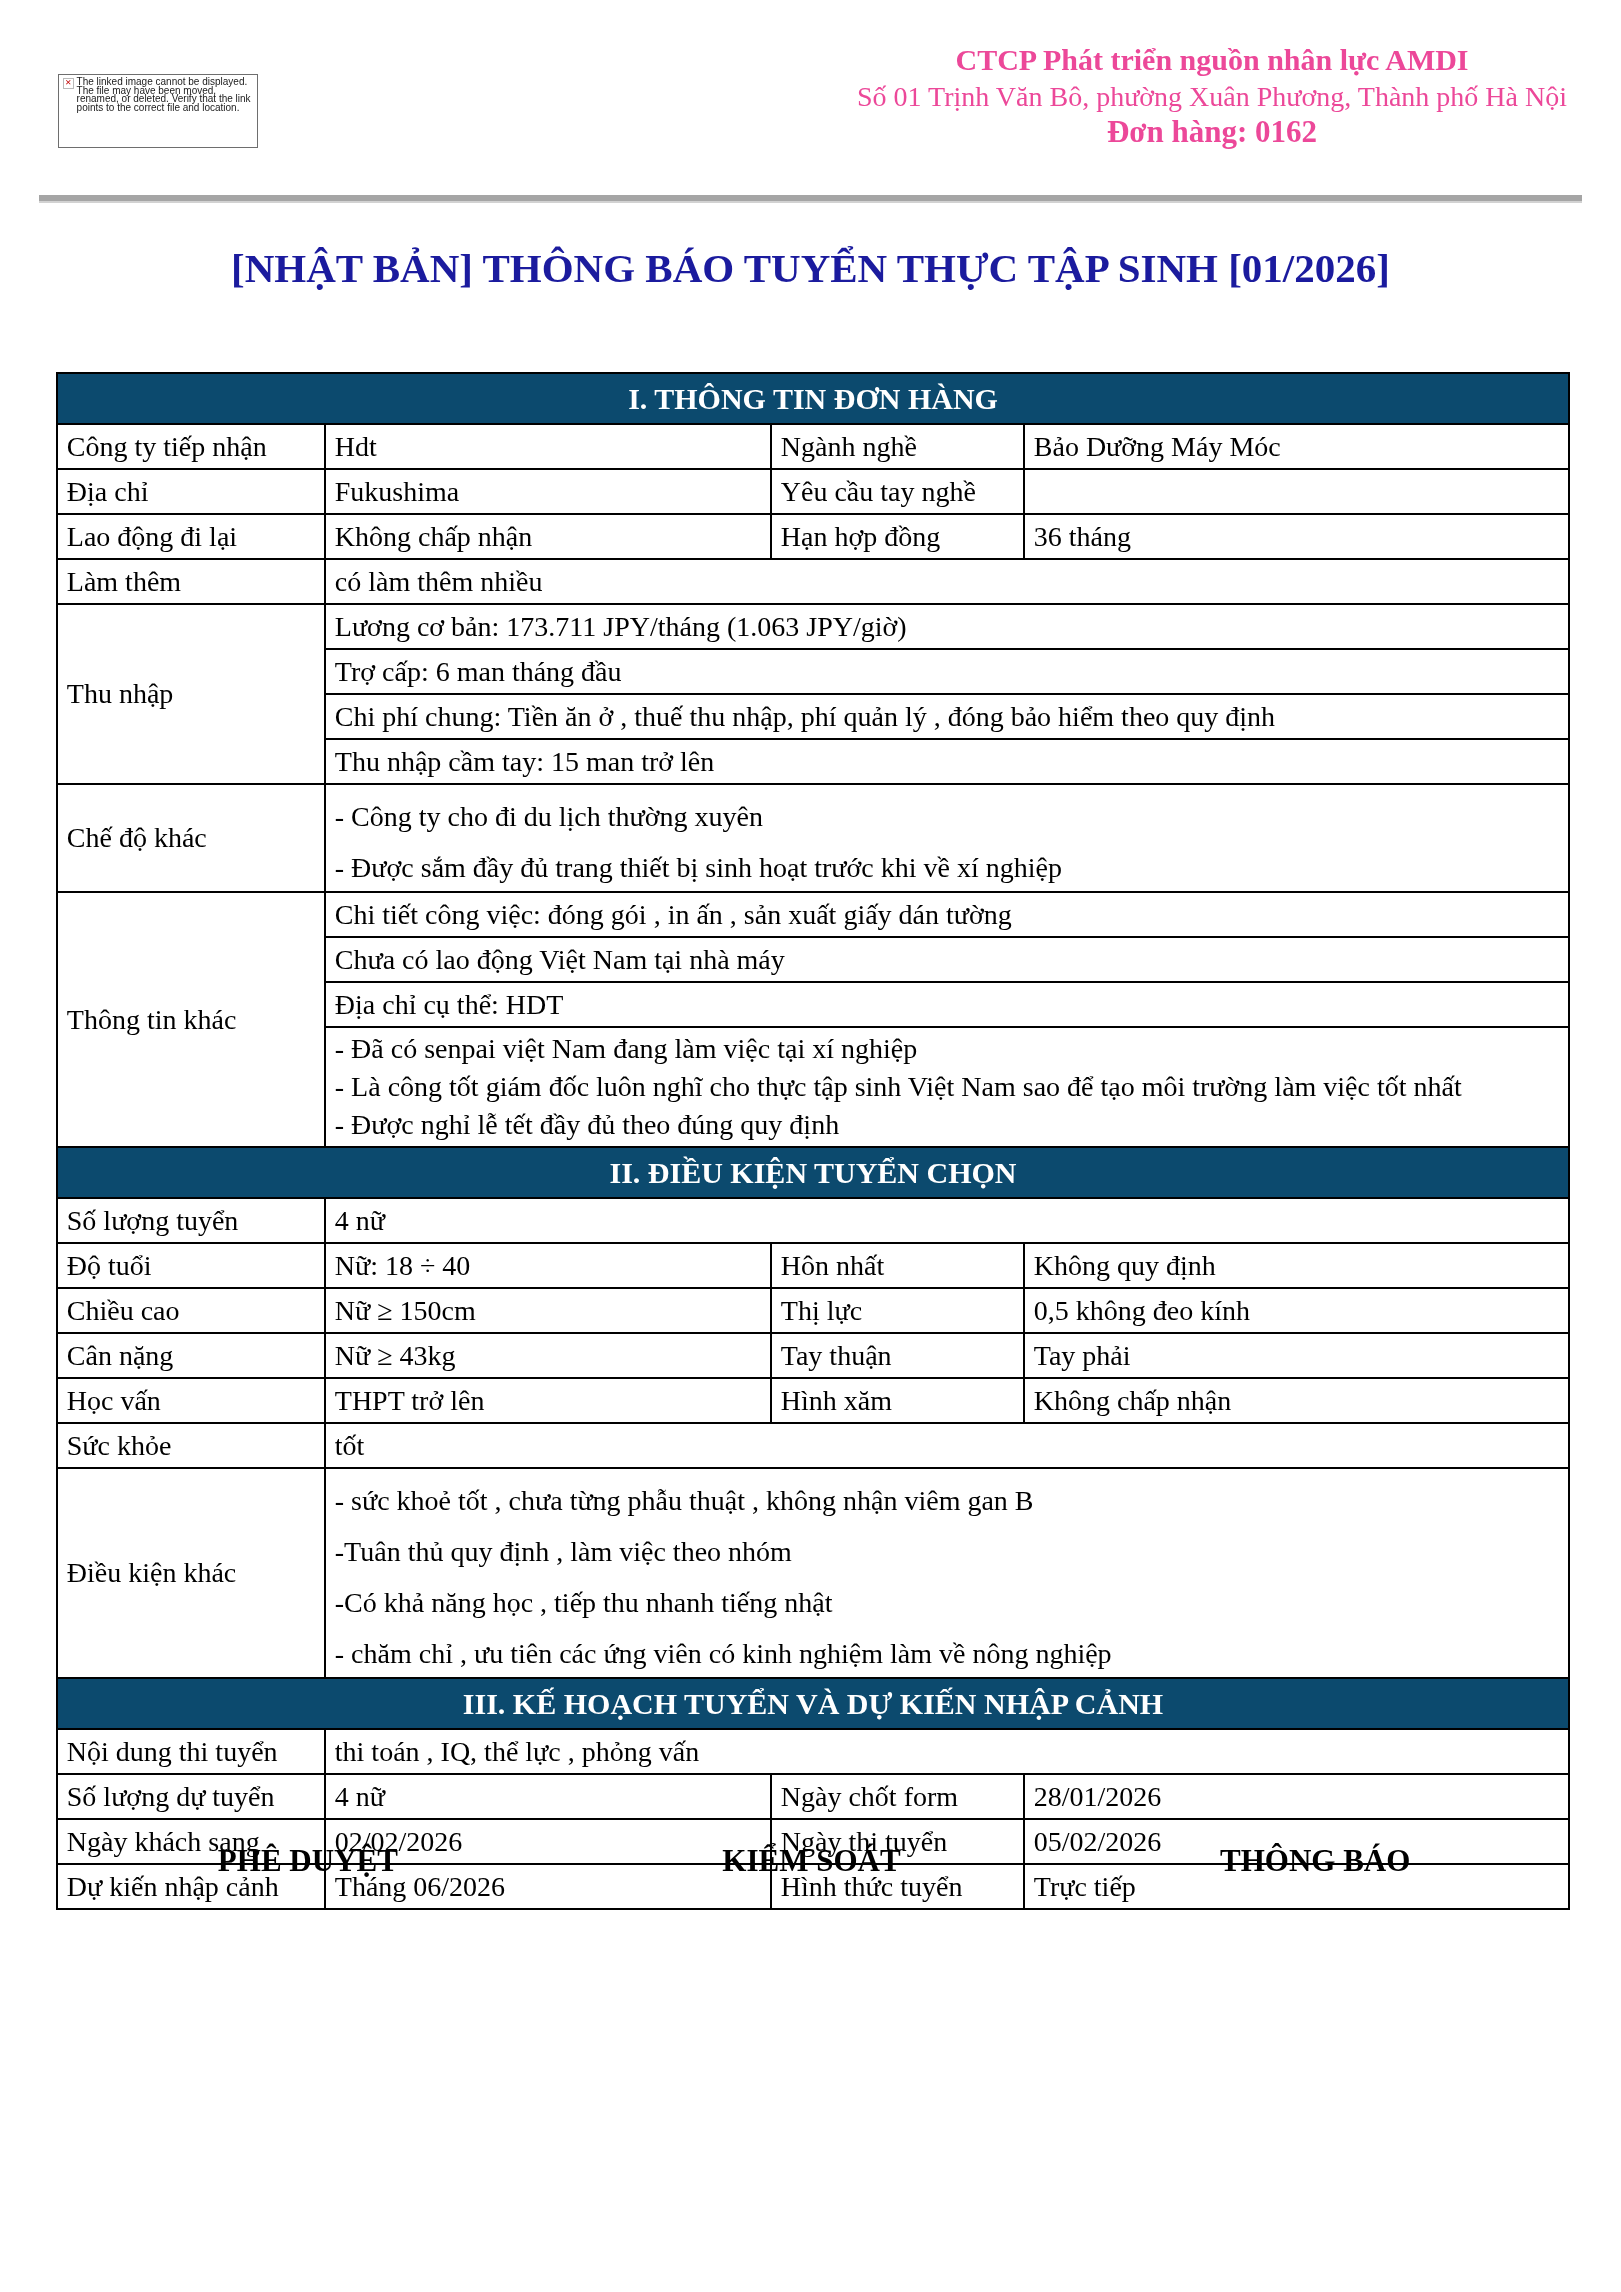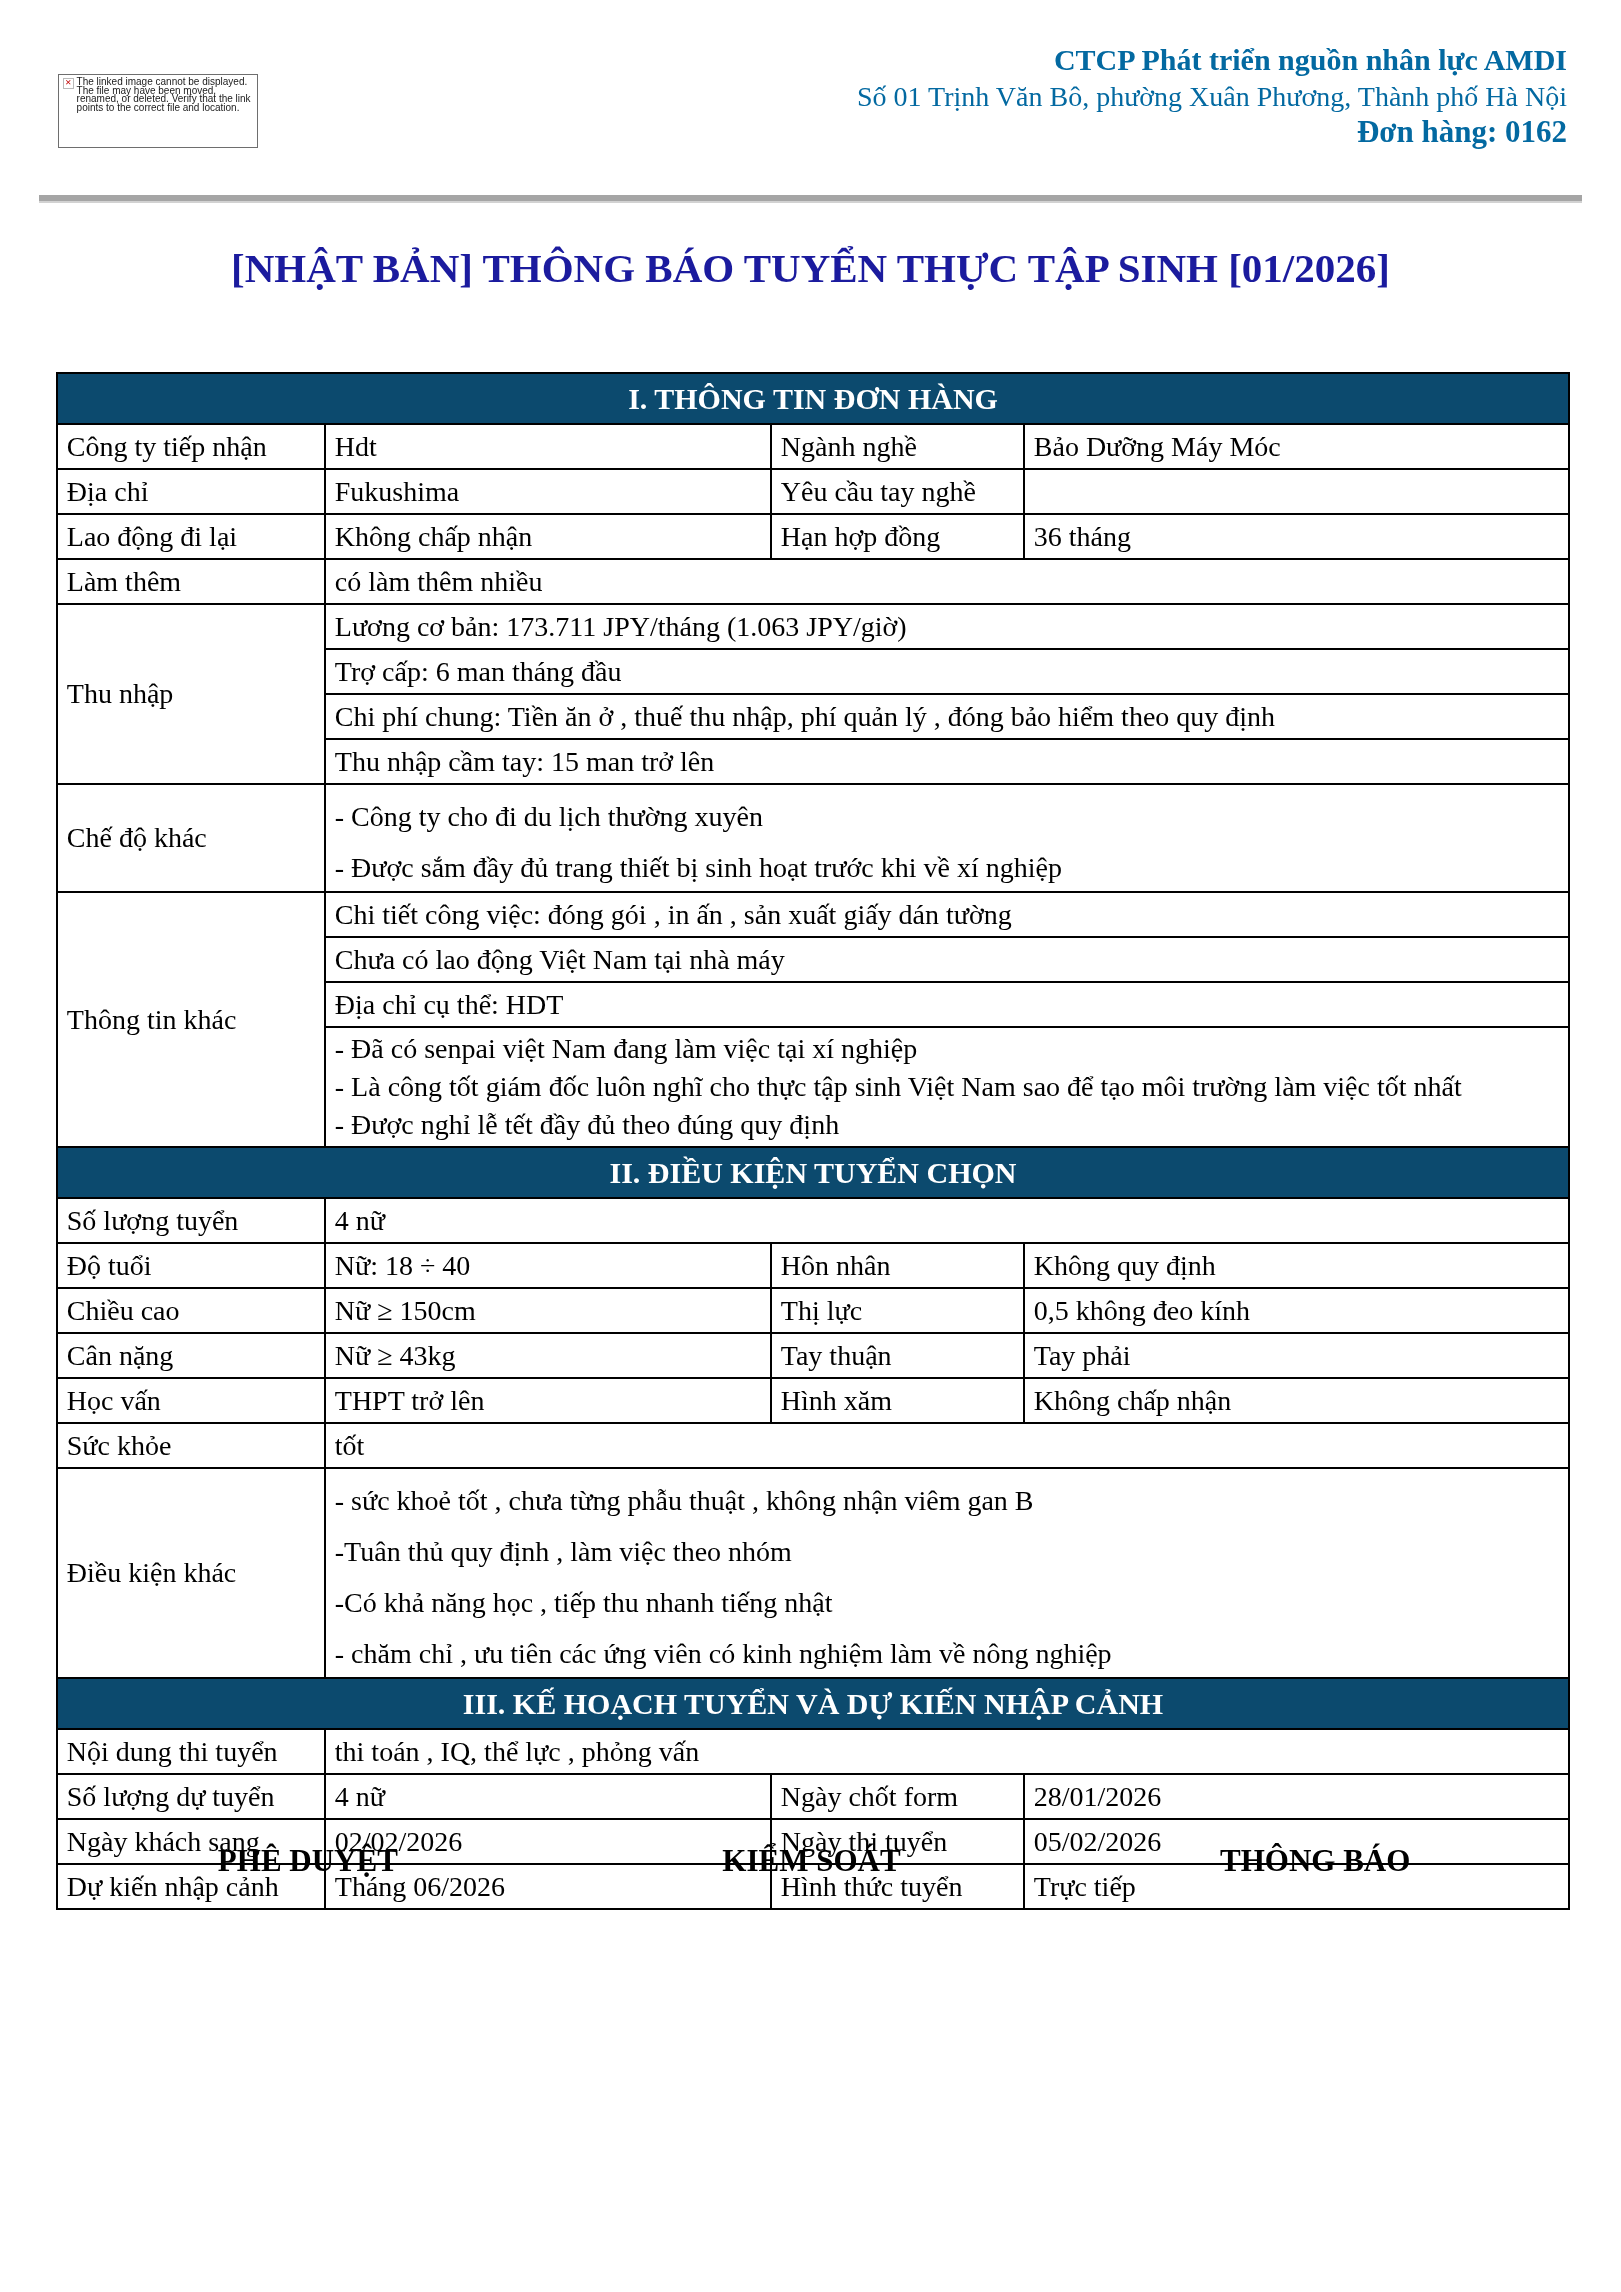"CTCP Phát triển nguồn nhân" .org { color: #0369a1 -> #ec4899; text-align: right -> center }
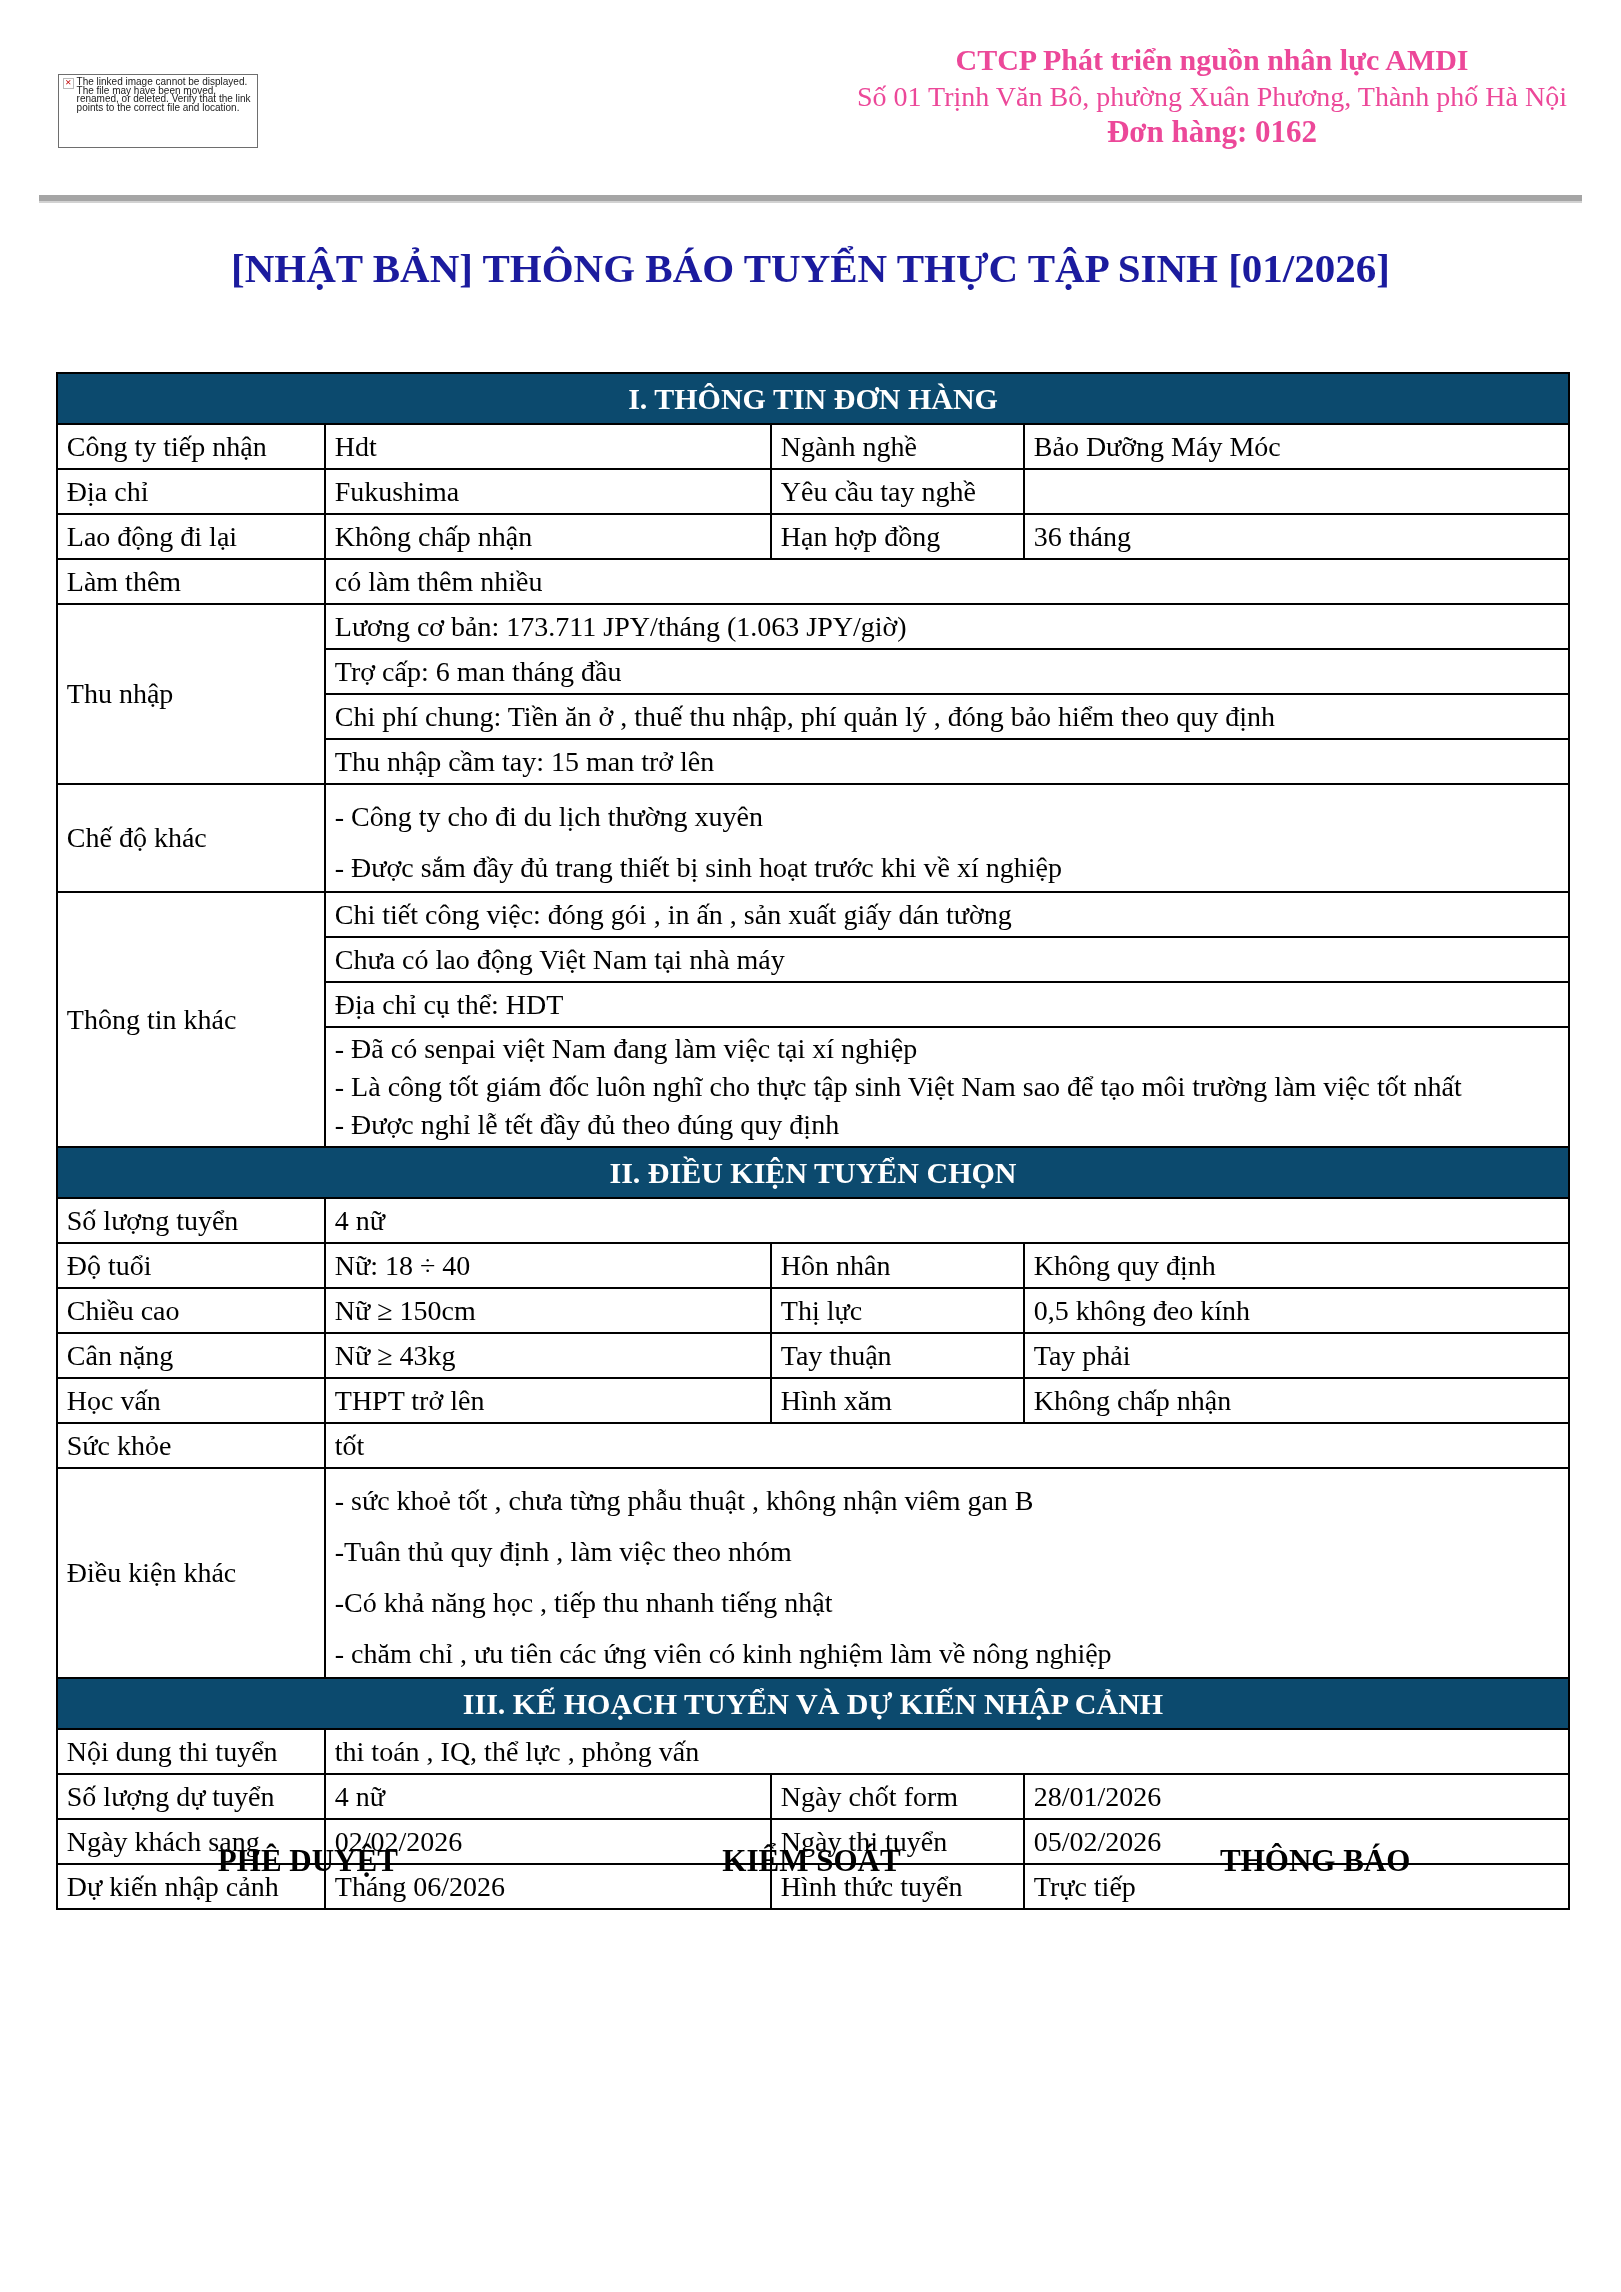"Hôn nhân" td { text: nhân -> nhất }
